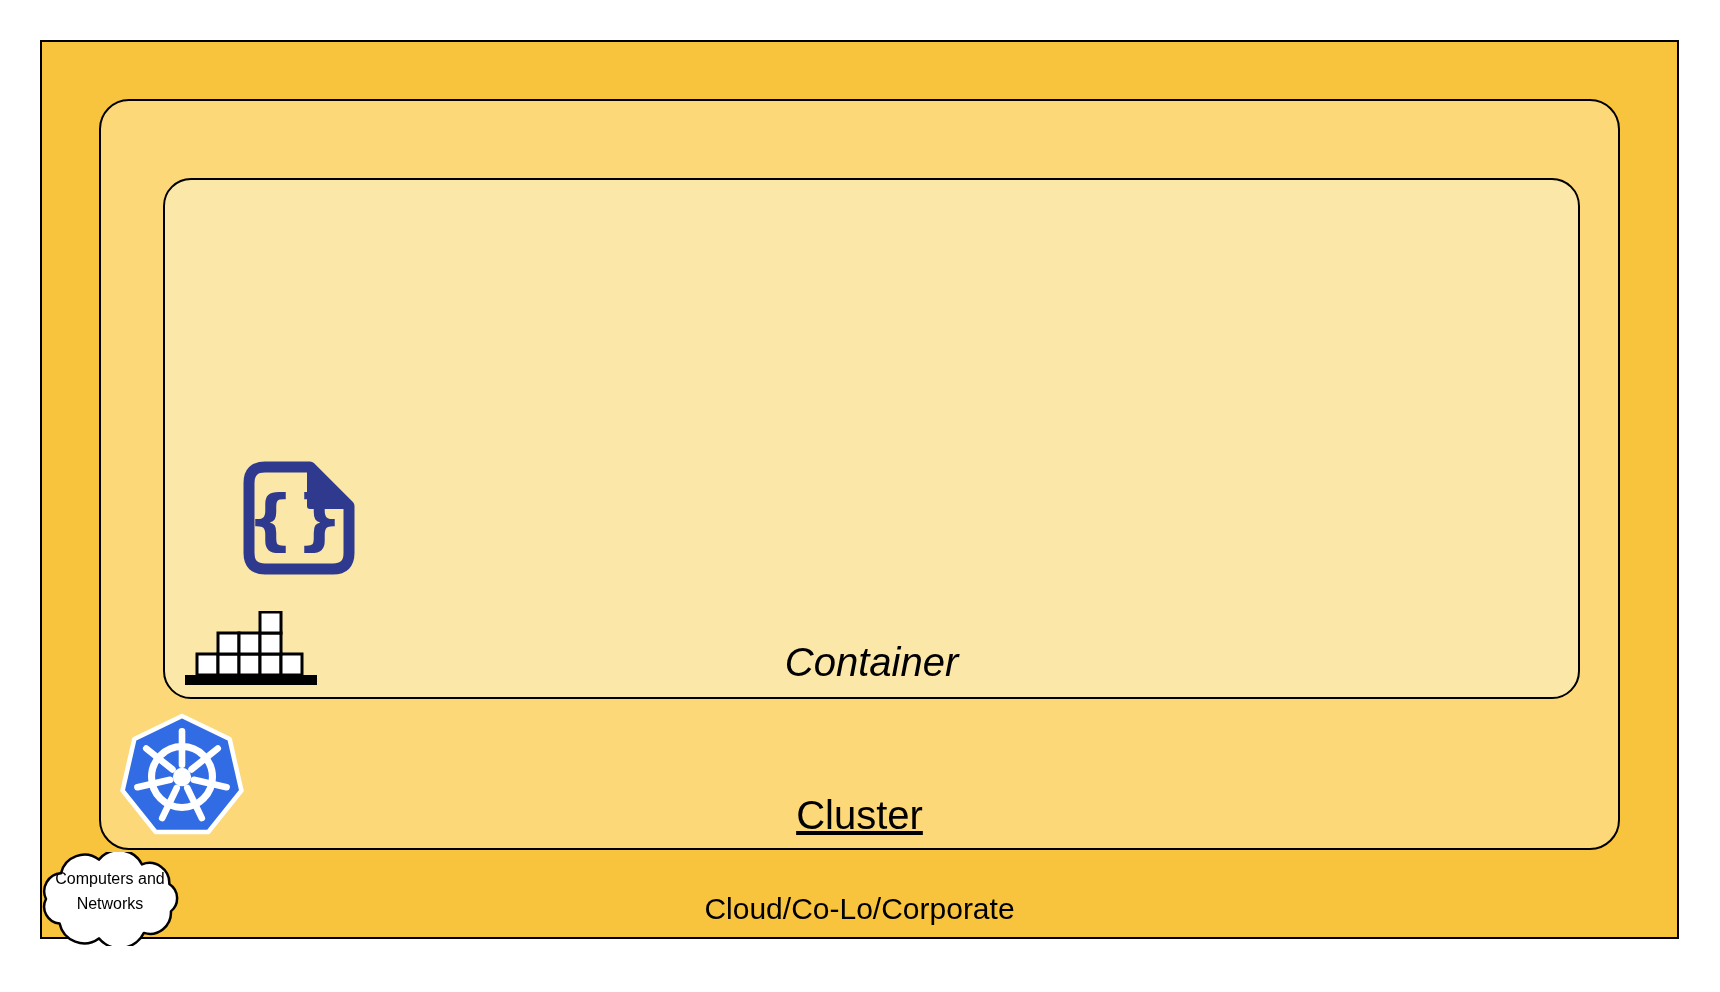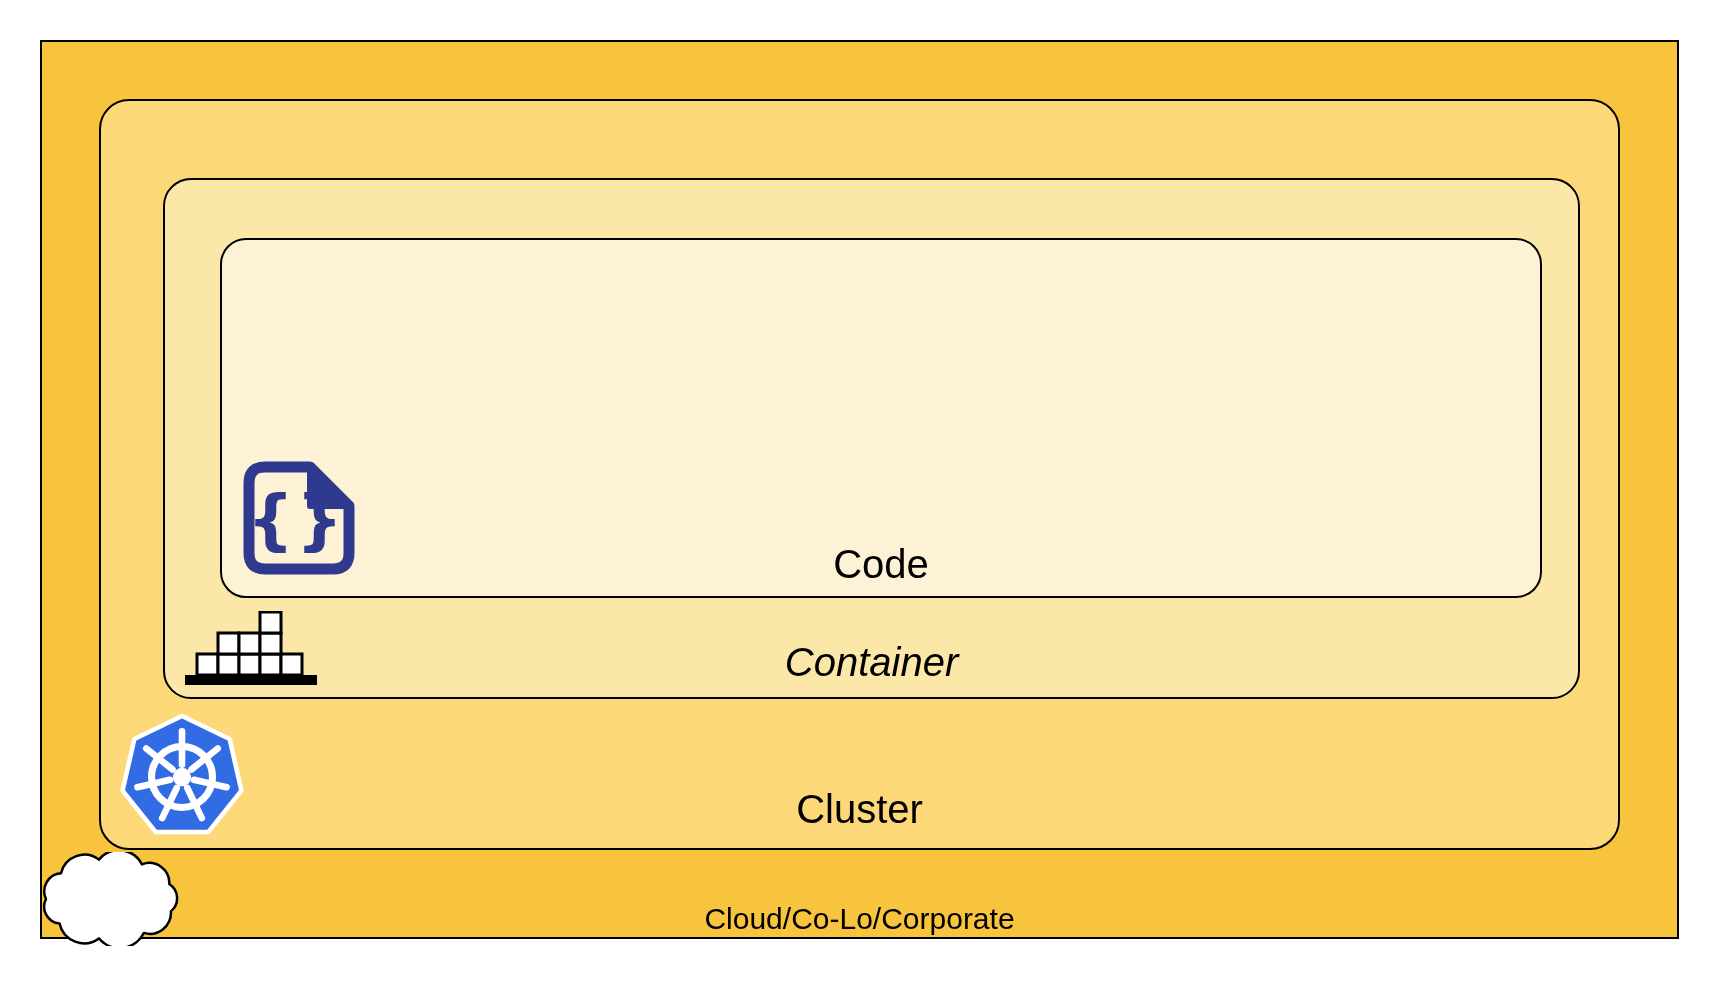"Code" div.layer { html: <div> <div>Code</div> </div> -> none }
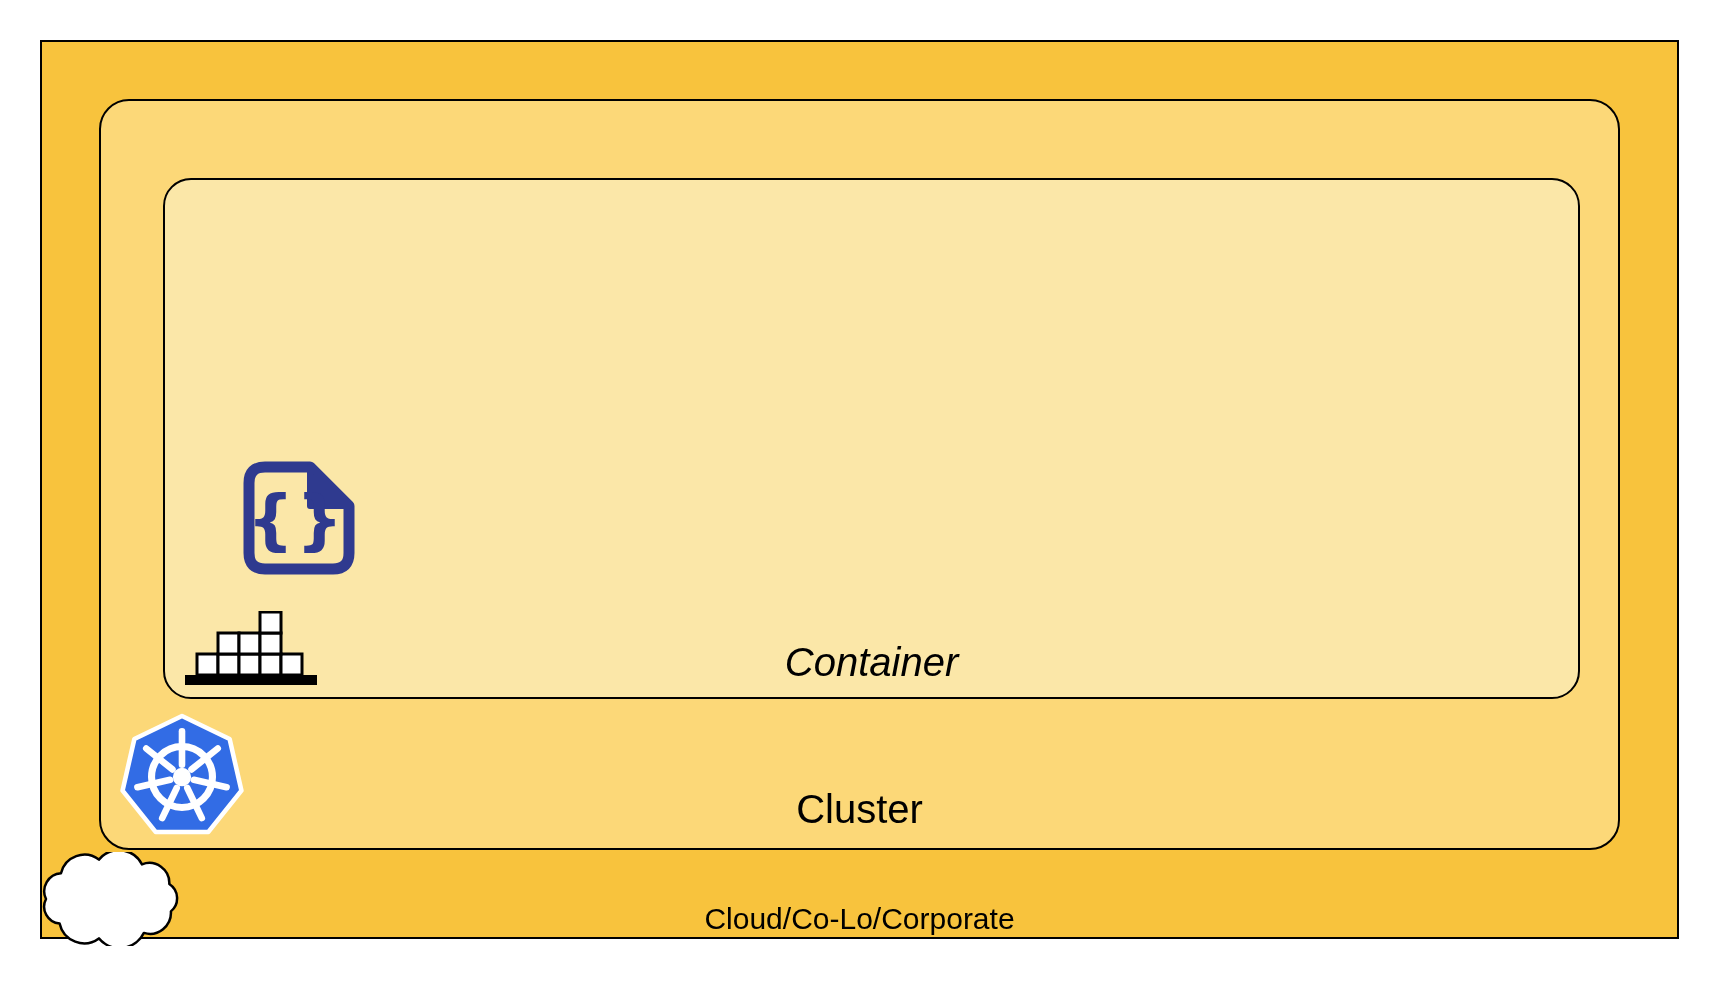"Cluster" .label-cluster { bottom: 16px -> 10px; text-decoration: none -> underline }
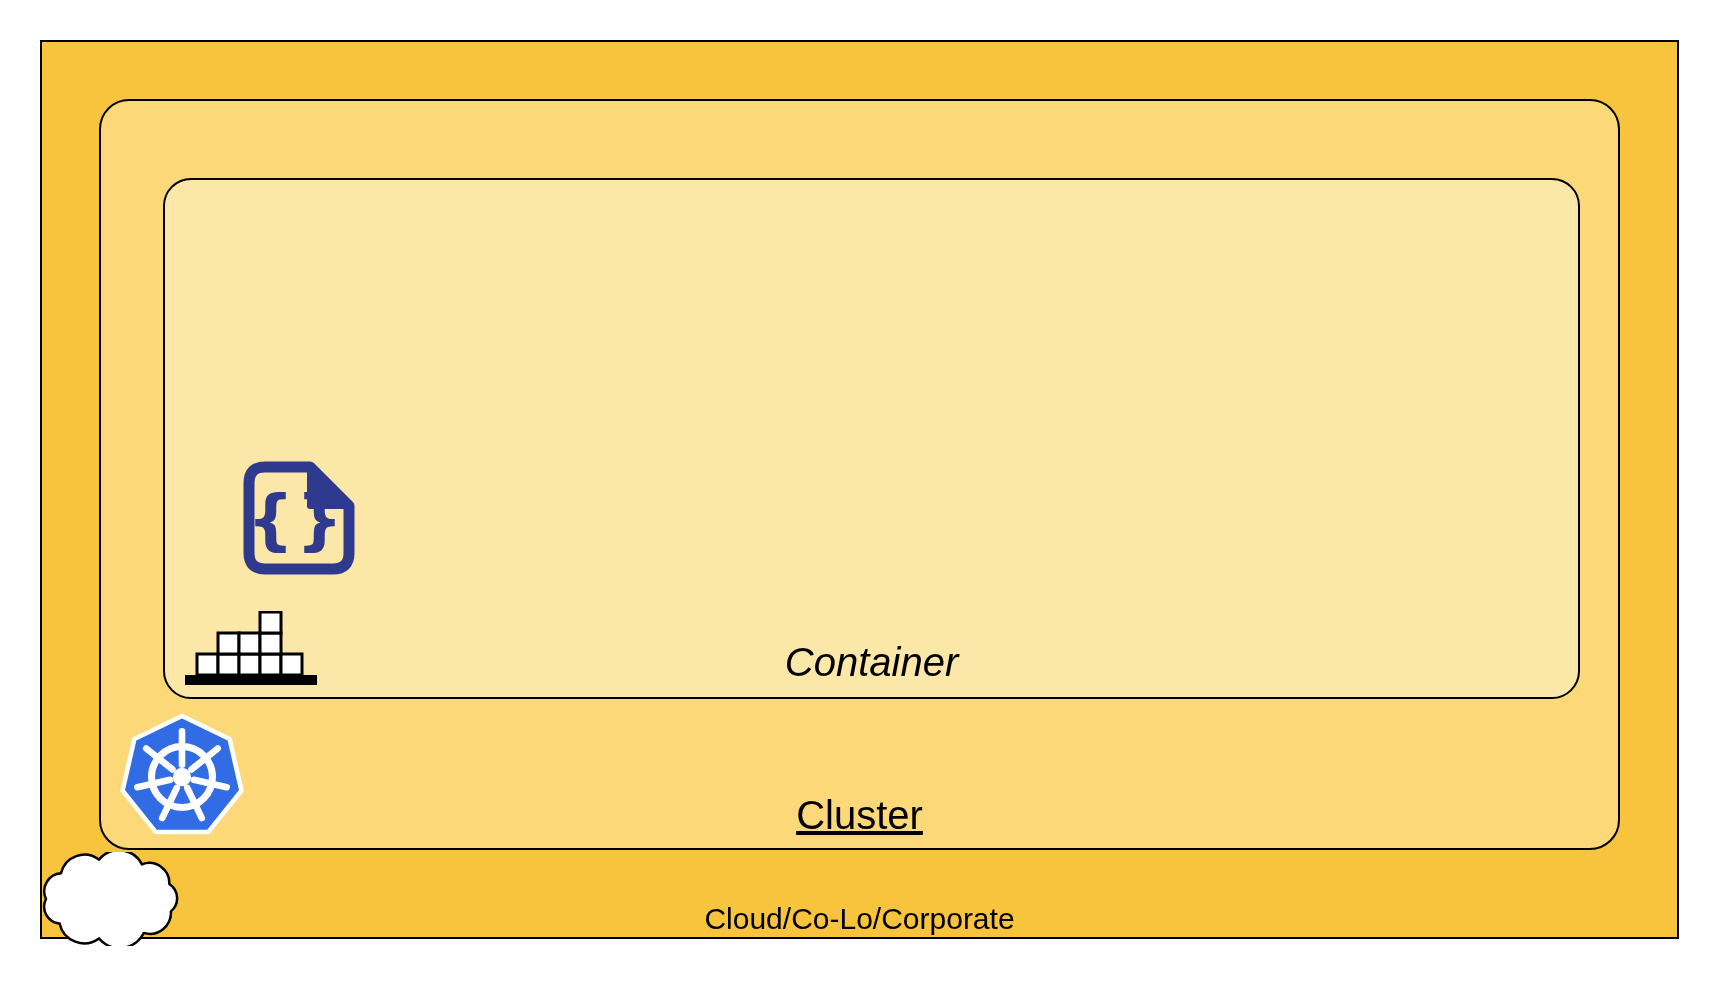"Computers and" div.cloud-callout-text { html: none -> <div> <div>Computers and</div> <div>Networks</div> </div> }
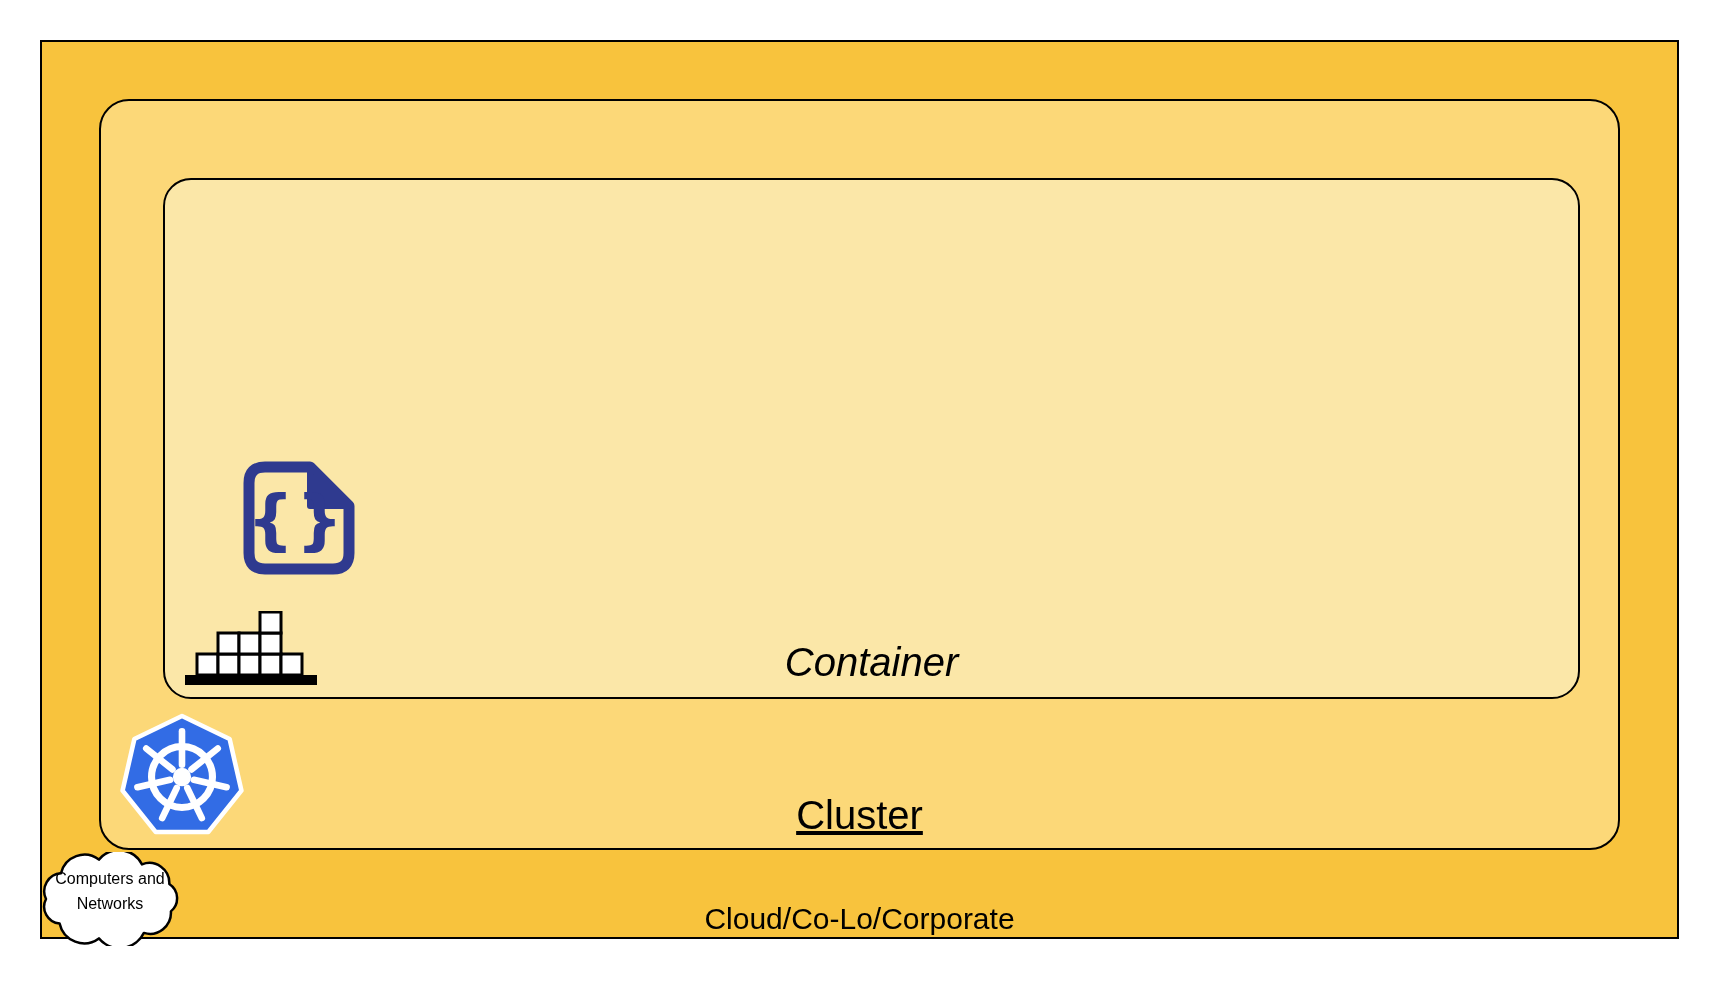"Cloud/Co-Lo/Corporate" .label-datacenter { bottom: 1px -> 11px }
